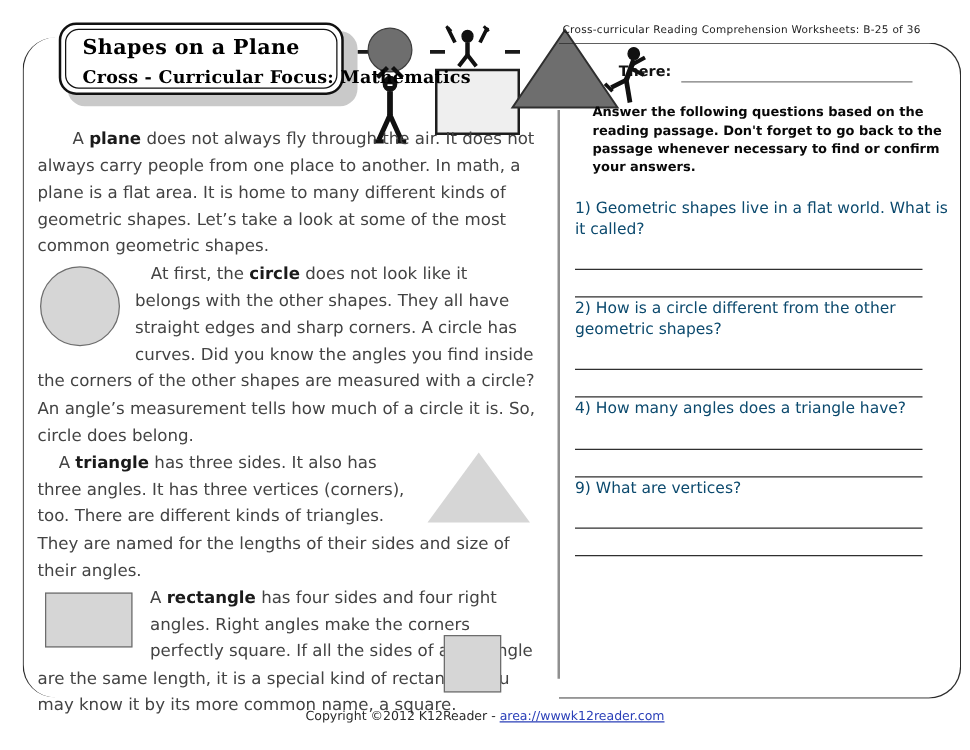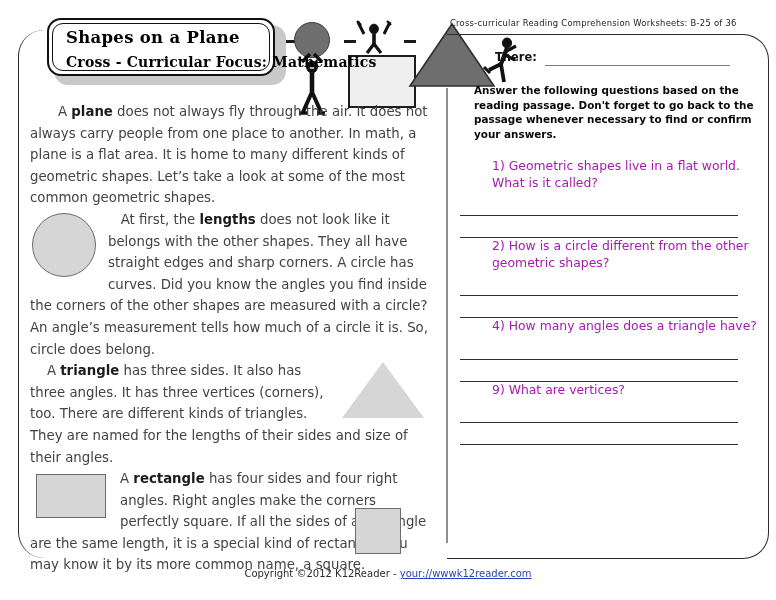"1) Geometric shapes live in" .q-text { color: #a21caf -> #0c4a6e; margin-left: 32px -> none }
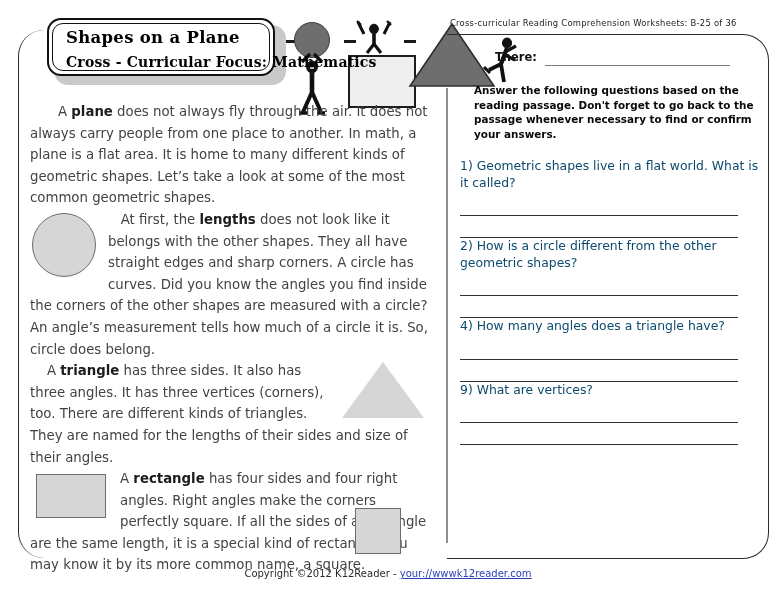"lengths" b { text: lengths -> circle }
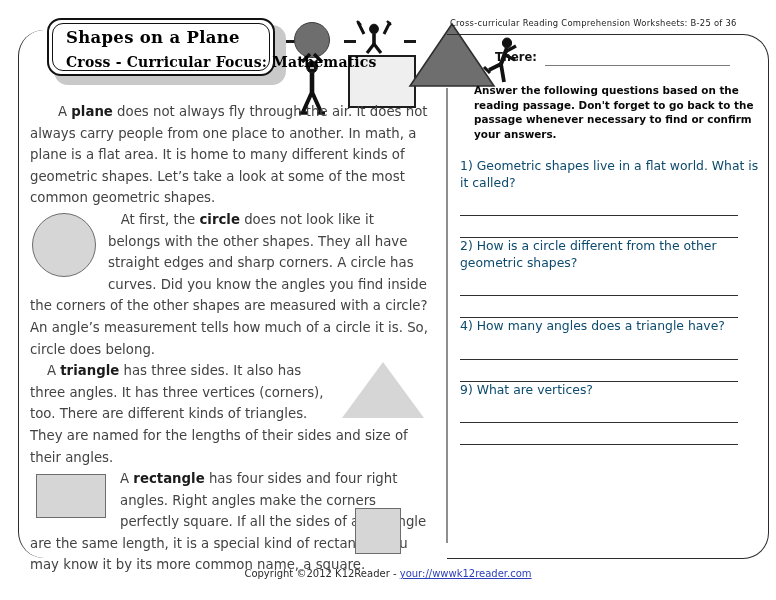"your://wwwk12reader.com" span { text: your://wwwk12reader.com -> area://wwwk12reader.com }
